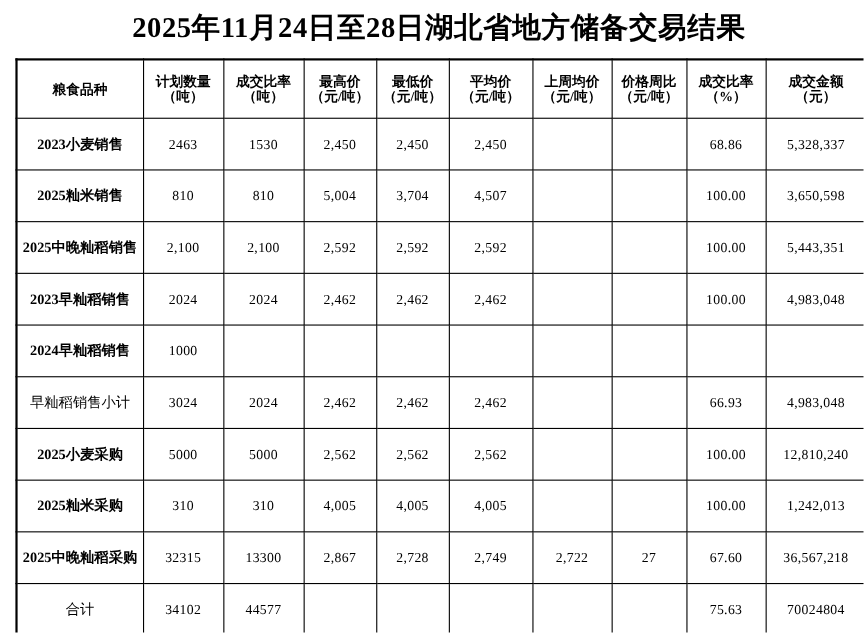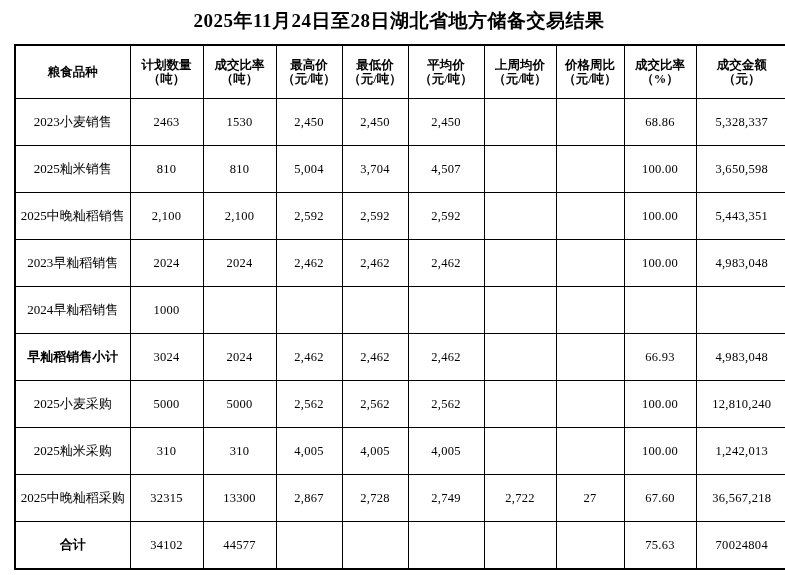"2025年11月24日至28日湖北省地方储备交易结果" .title { font-size: 19px -> 26px }
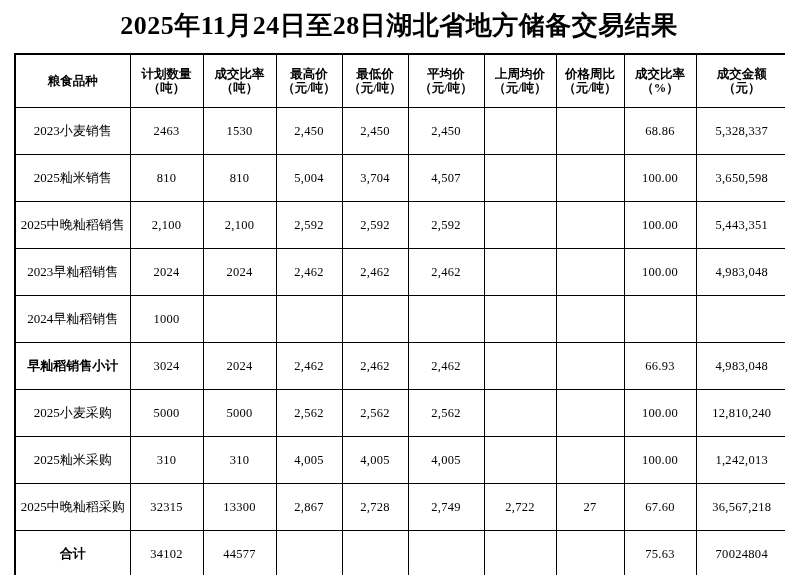"2023小麦销售" tbody td.name { font-weight: normal -> bold }
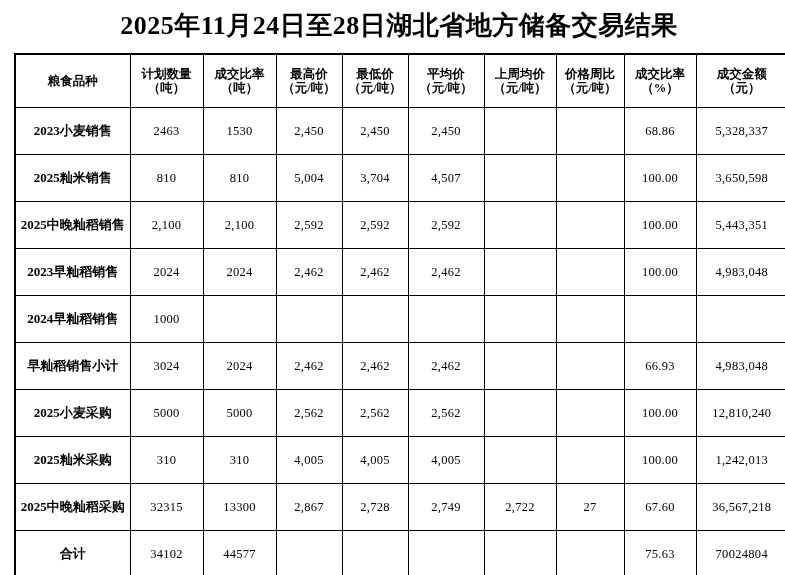"早籼稻销售小计" tr.subtotal td.name, tr.total td.name { font-weight: bold -> normal }
